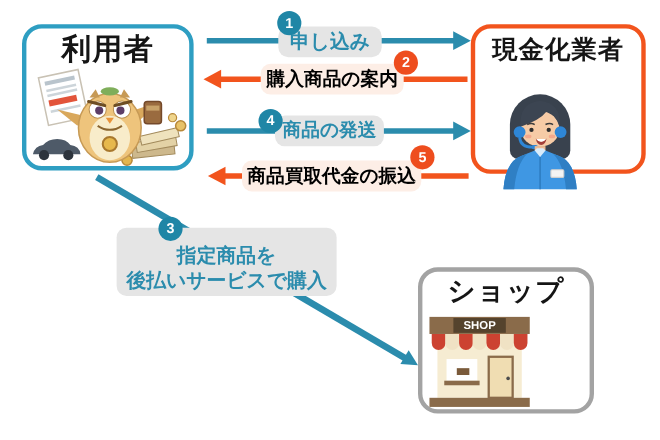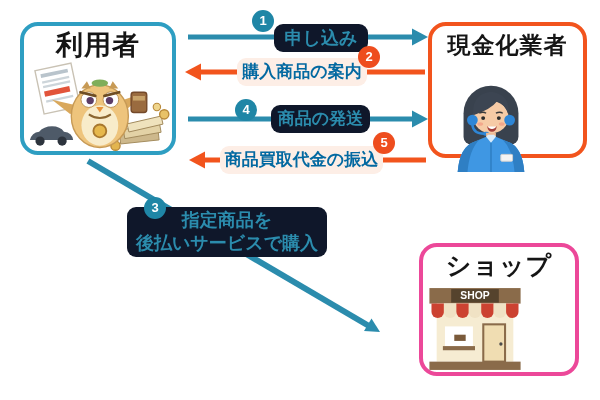"申し込み" .lbl-blue { background: #0f172a -> #e5e5e5; margin-left: 21px -> none }
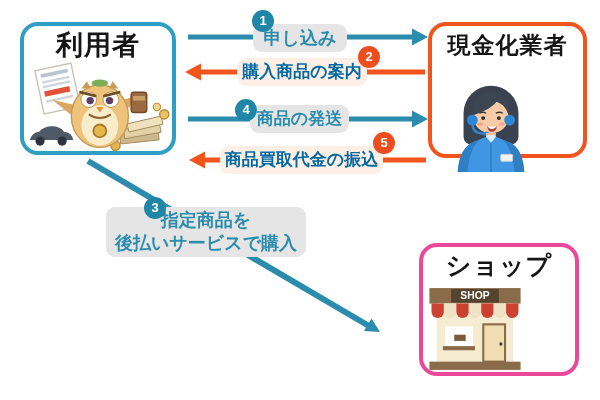"購入商品の案内" .lbl-orange { color: #0369a1 -> #000000 }
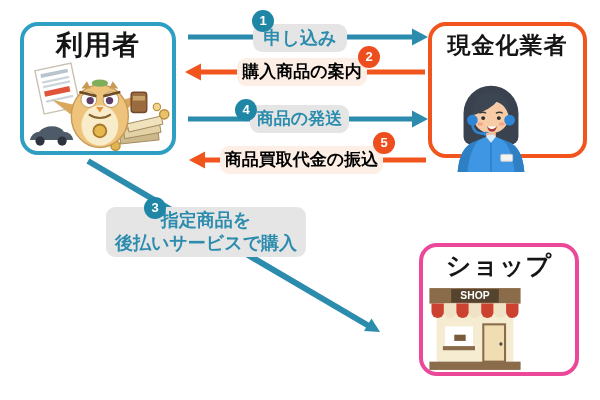"指定商品を" .lbl3 { padding-top: 2px -> 14px }
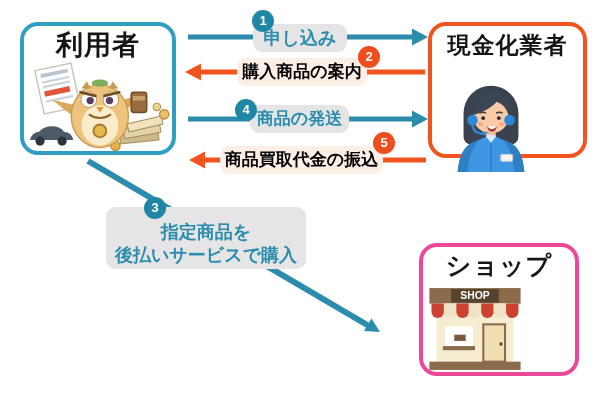"ショップ" .node-shop { border: 4px solid #ec4899 -> 4px solid #a3a3a3; left: 419px -> 380px }
